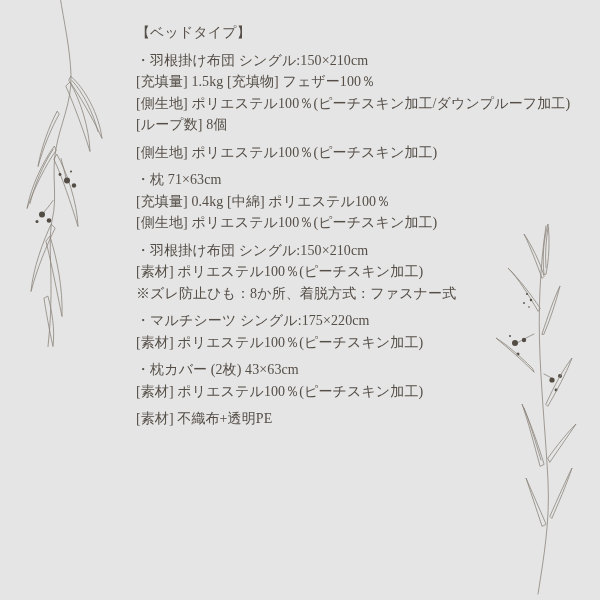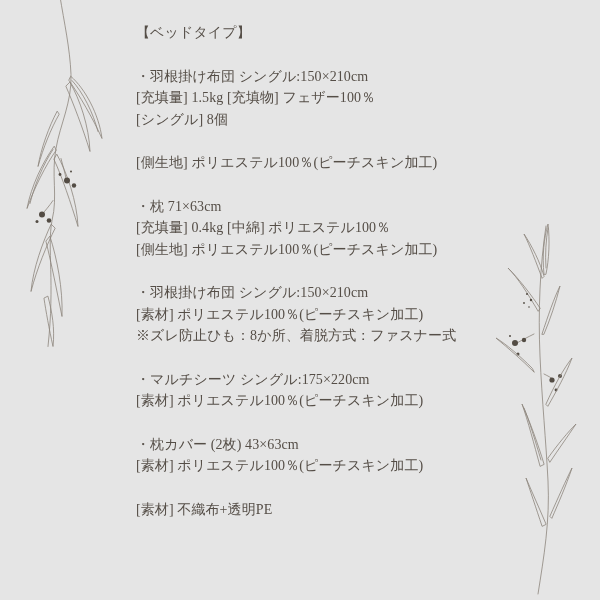"・羽根掛け布団 シングル:150×210cm" .spec-section { margin-top: 22px -> 6px }
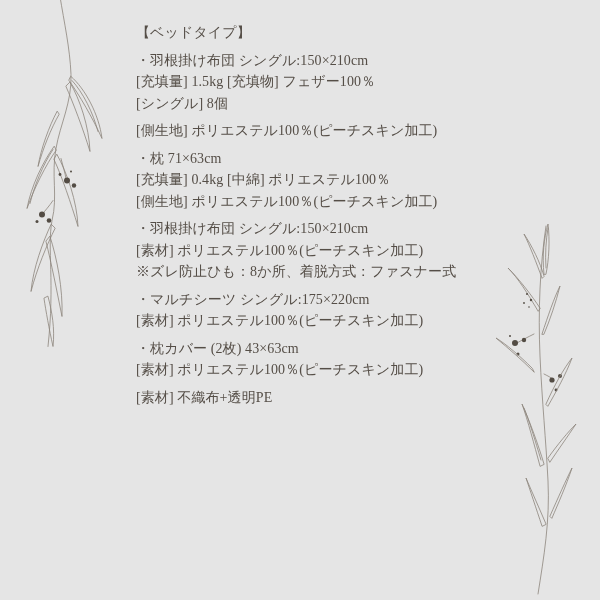"[側生地] ポリエステル100％(ピーチスキン加工/ダウンプルーフ加工)" div.spec-line { html: none -> <div>[側生地] ポリエステル100％(ピーチスキン加工/ダウンプルーフ加工)</div> }
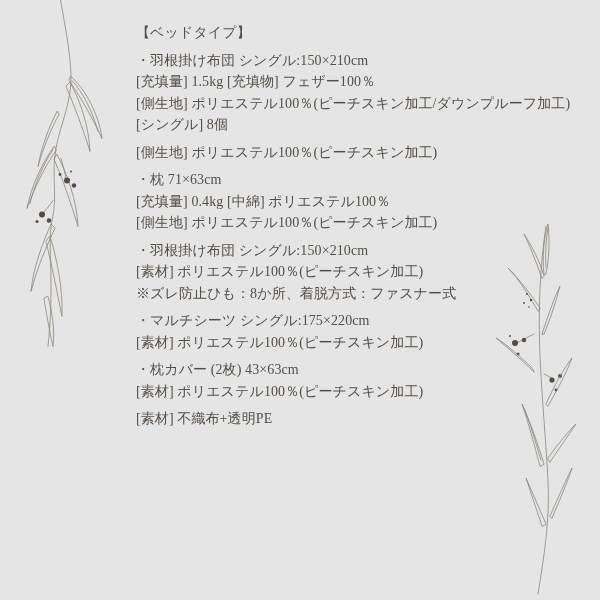"[シングル] 8個" div.spec-line { text: シングル -> ループ数 }
